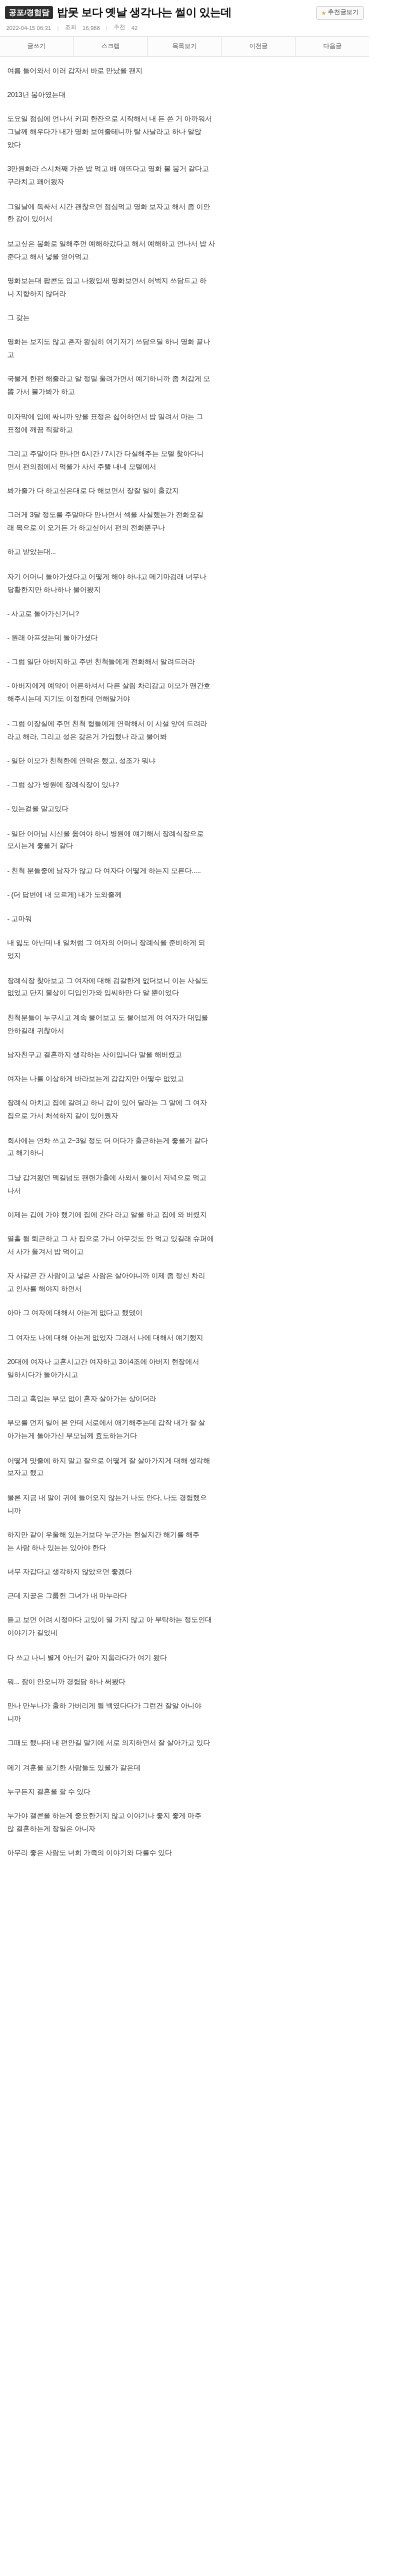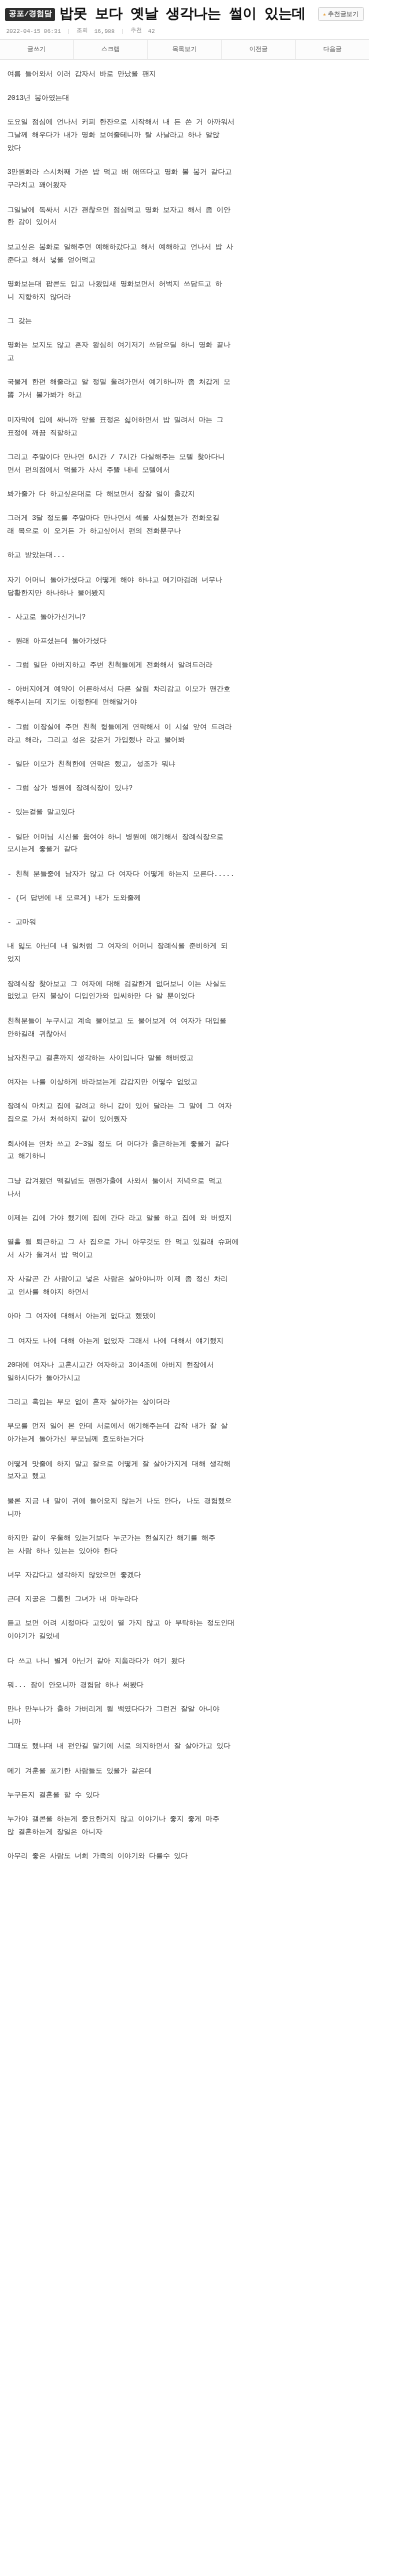"공포/경험담" .page { font-family: Liberation Mono, monospace -> none }
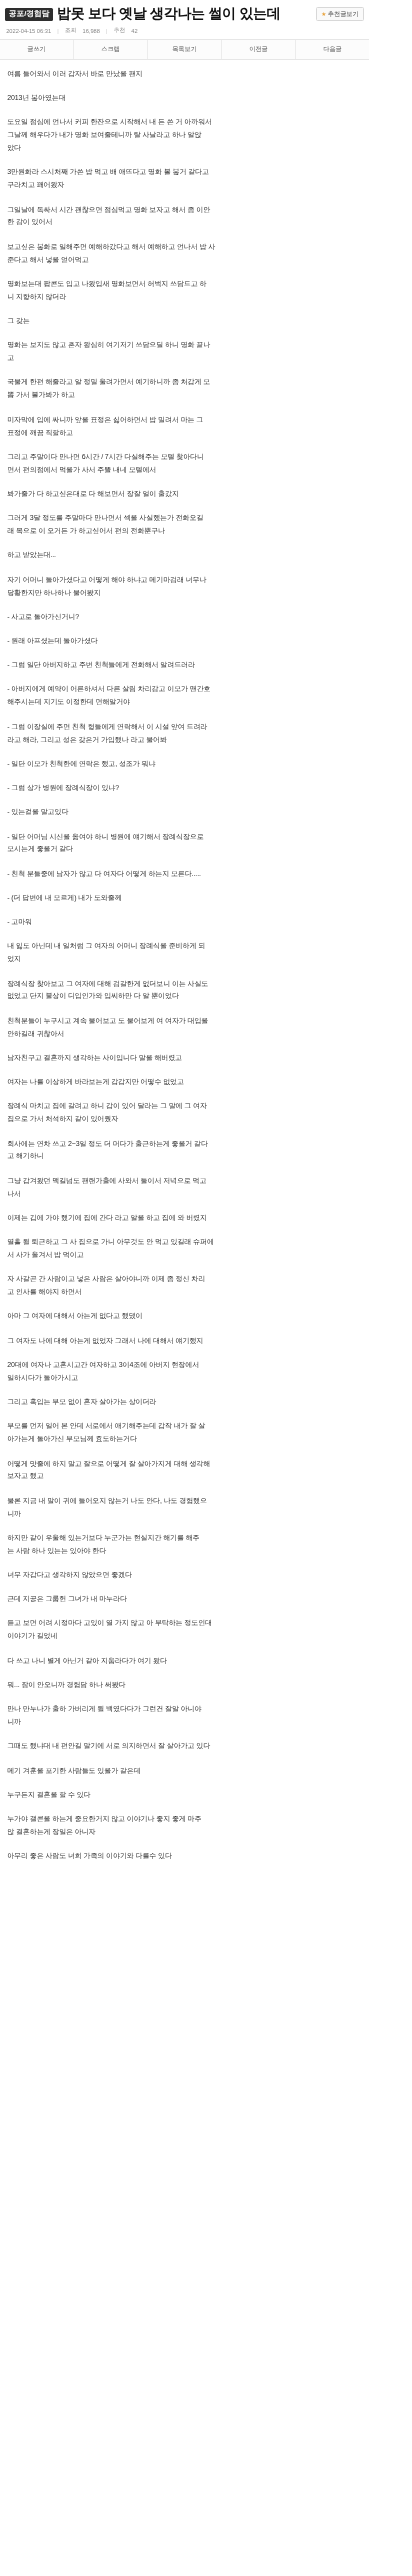"밥못 보다 옛날 생각나는 썰이" .head-title { font-size: 14px -> 11px }
